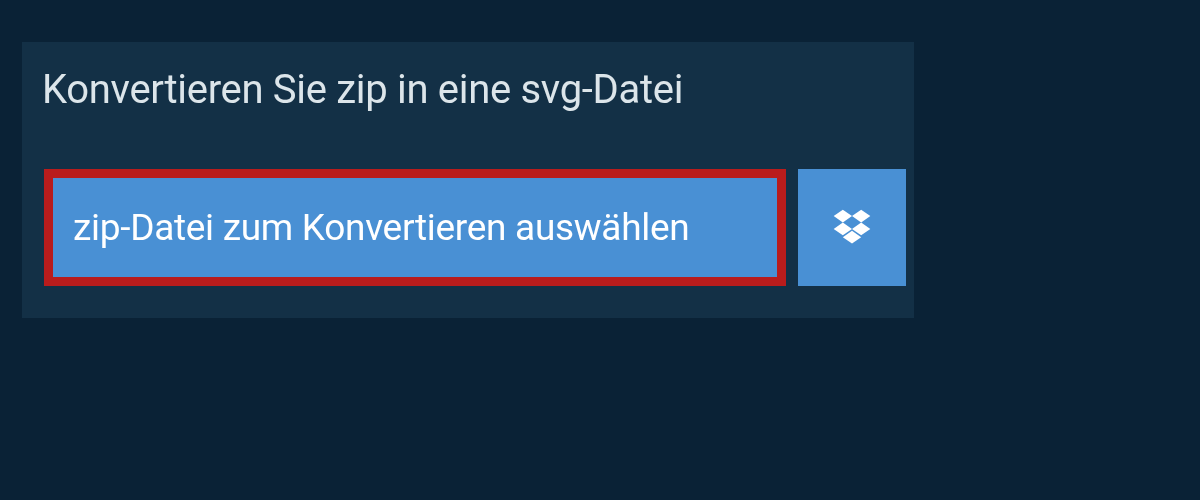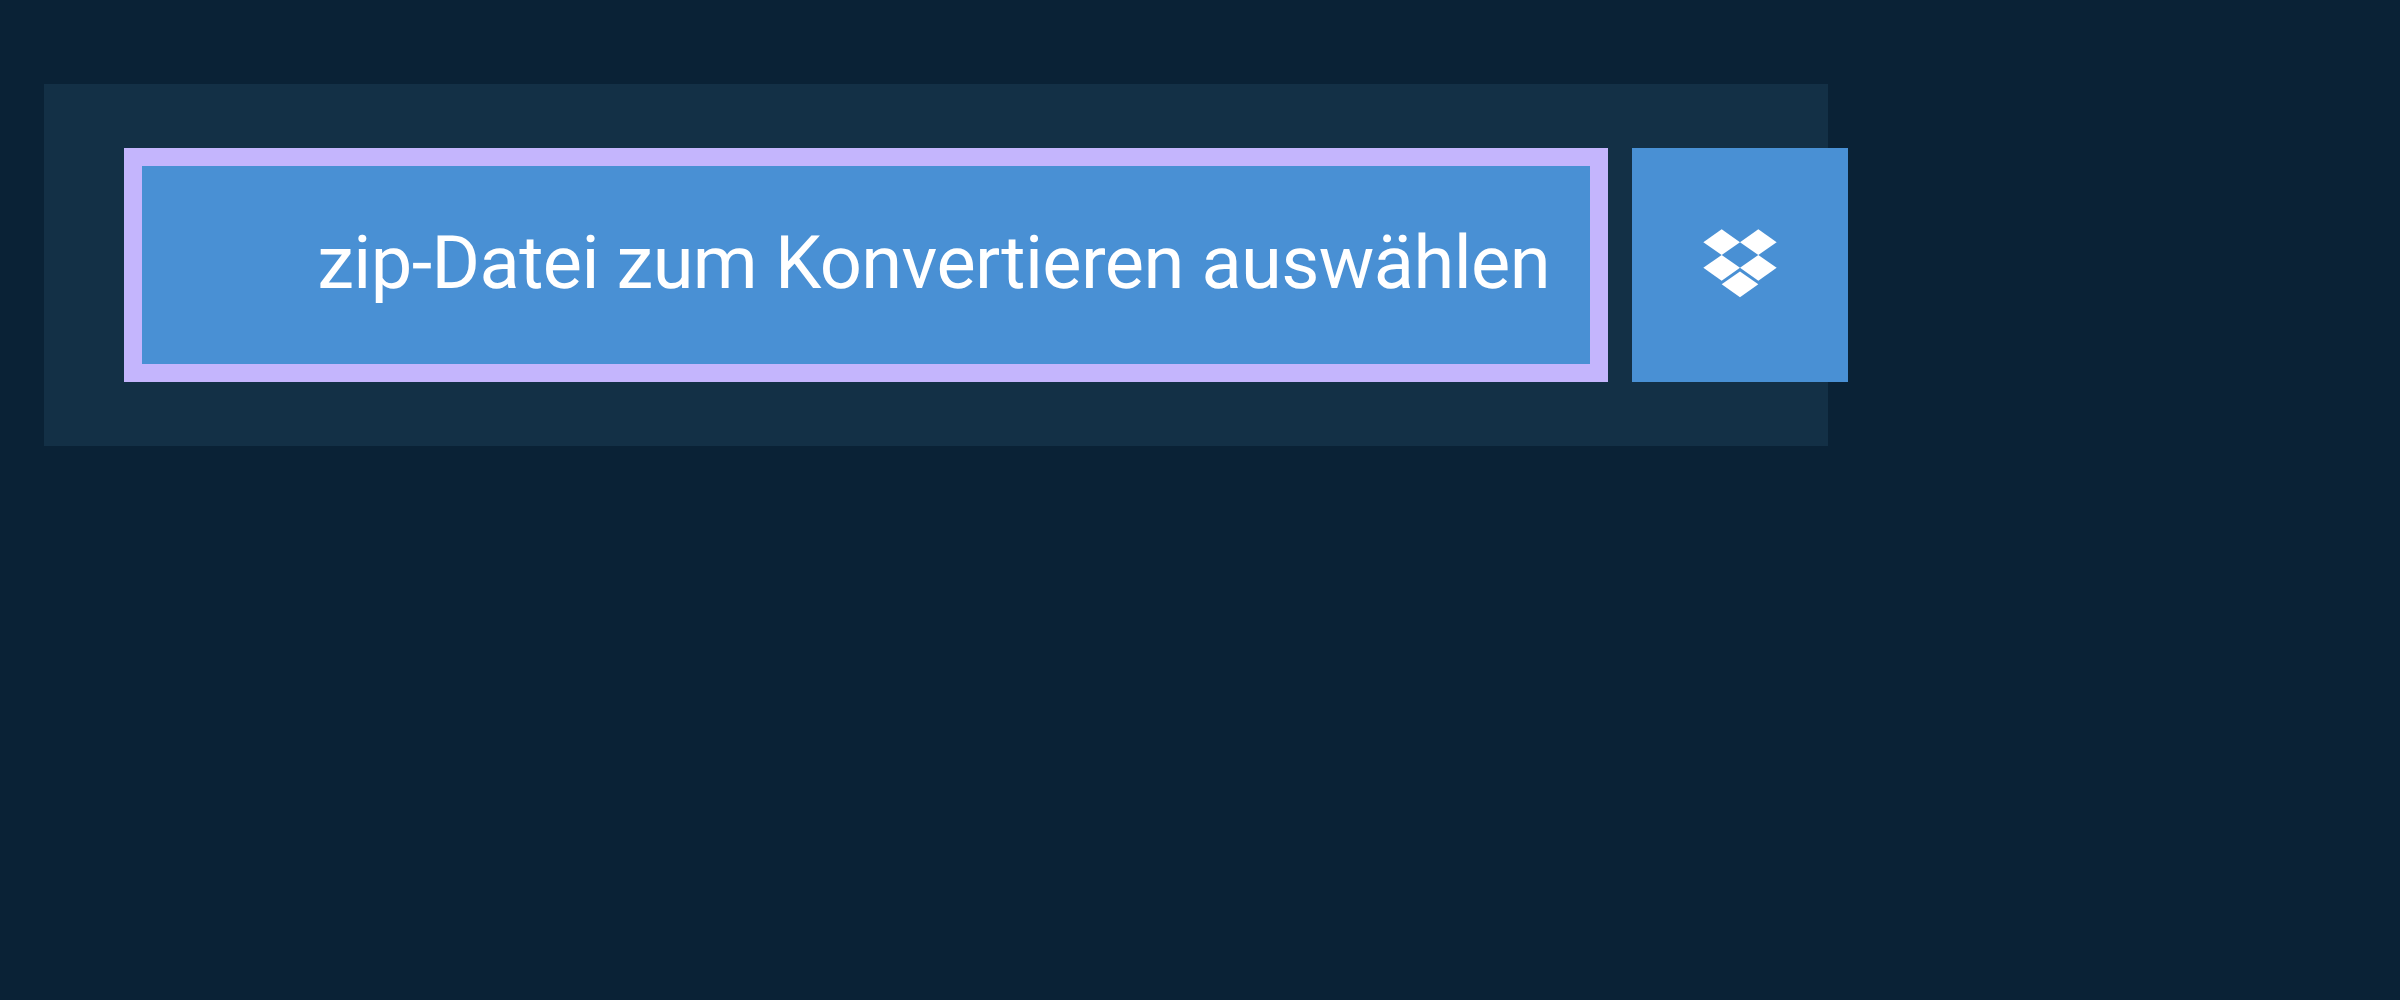"Konvertieren Sie zip in eine" div.title-bar { html: none -> <div> <h1>Konvertieren Sie zip in eine svg-Datei</h1> </div> }
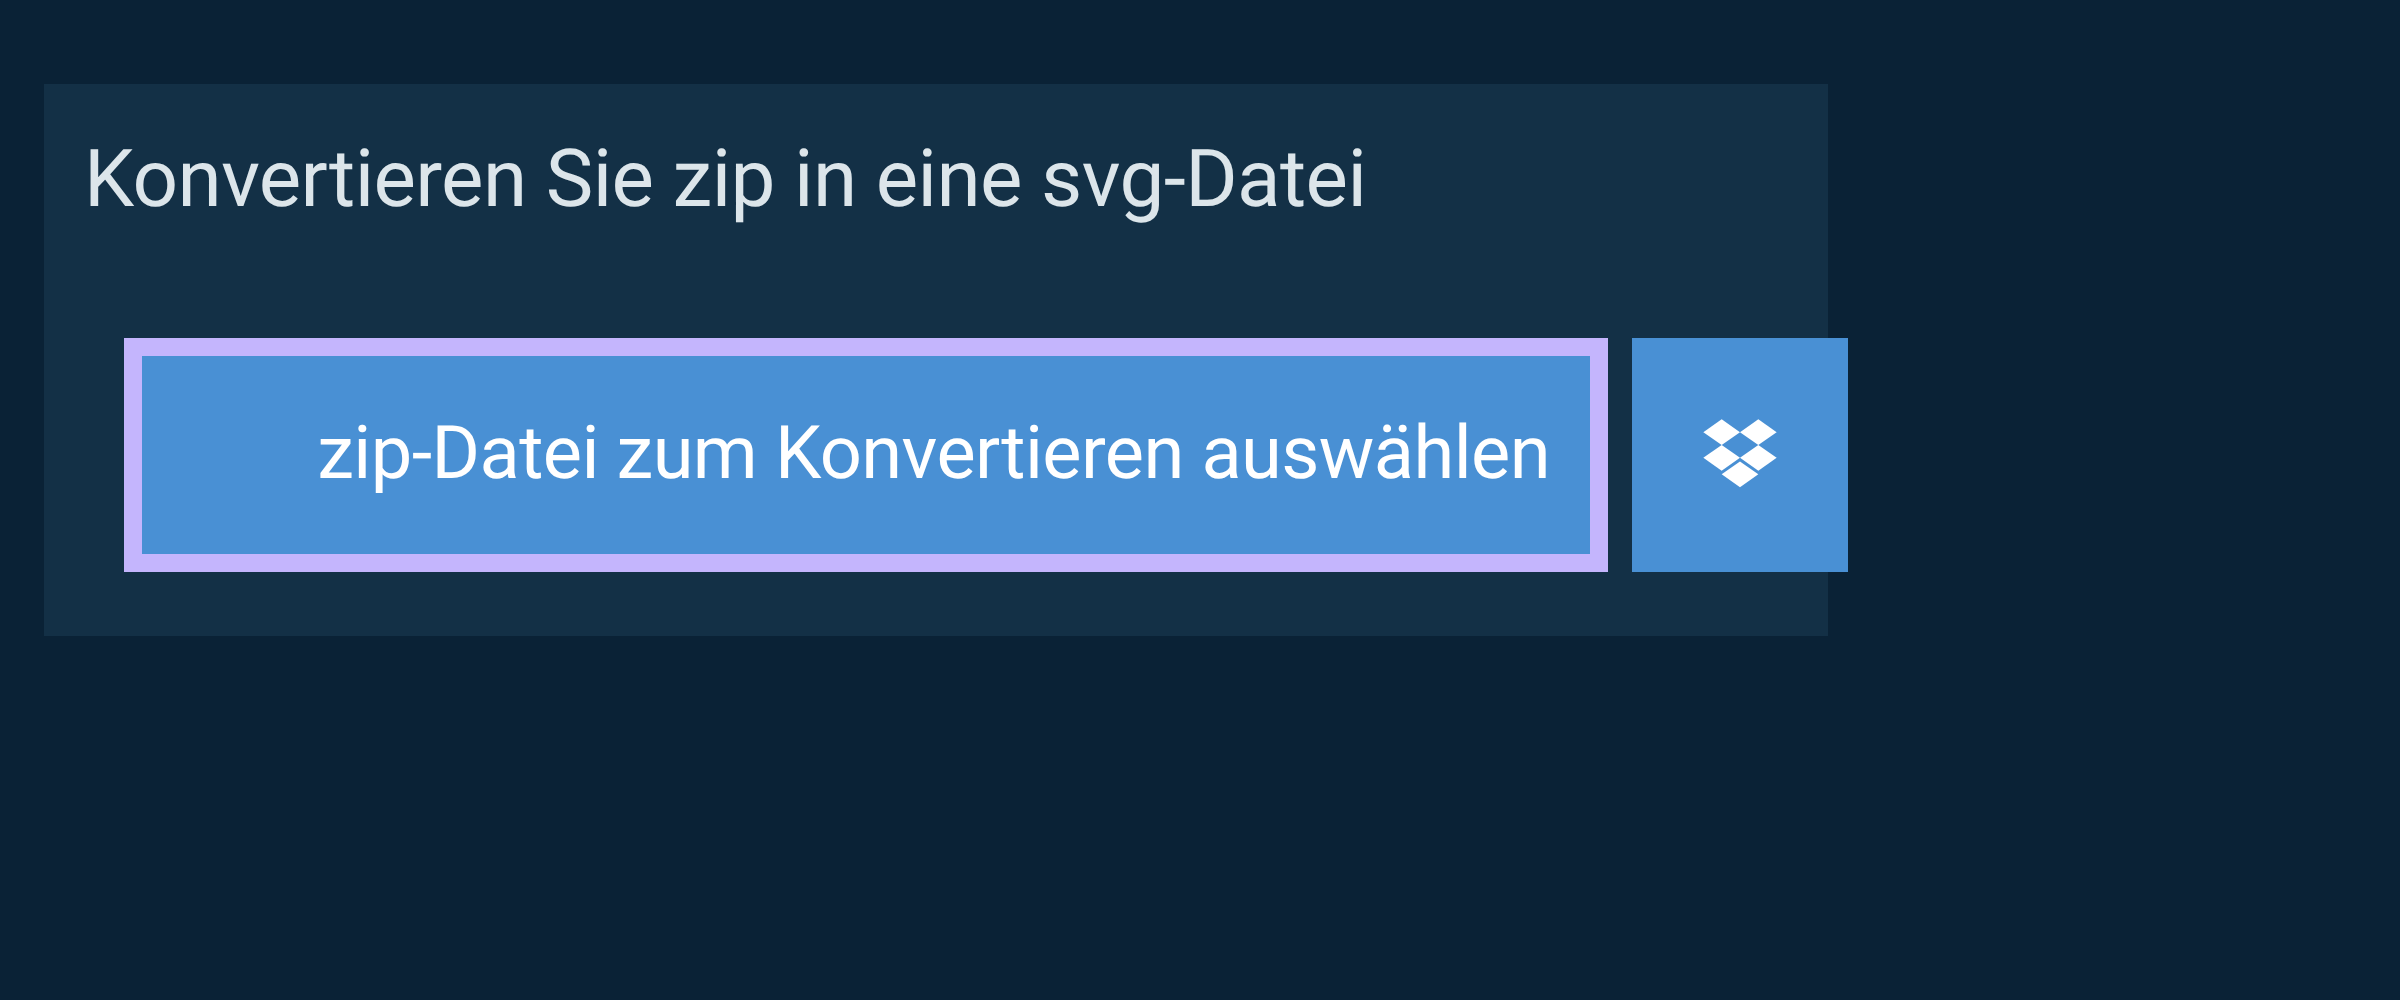"zip-Datei zum Konvertieren auswählen" .file-select-button { border: 9px solid #c4b5fd -> 9px solid #b91c1c; justify-content: flex-end -> flex-start; margin-left: 18px -> none }
